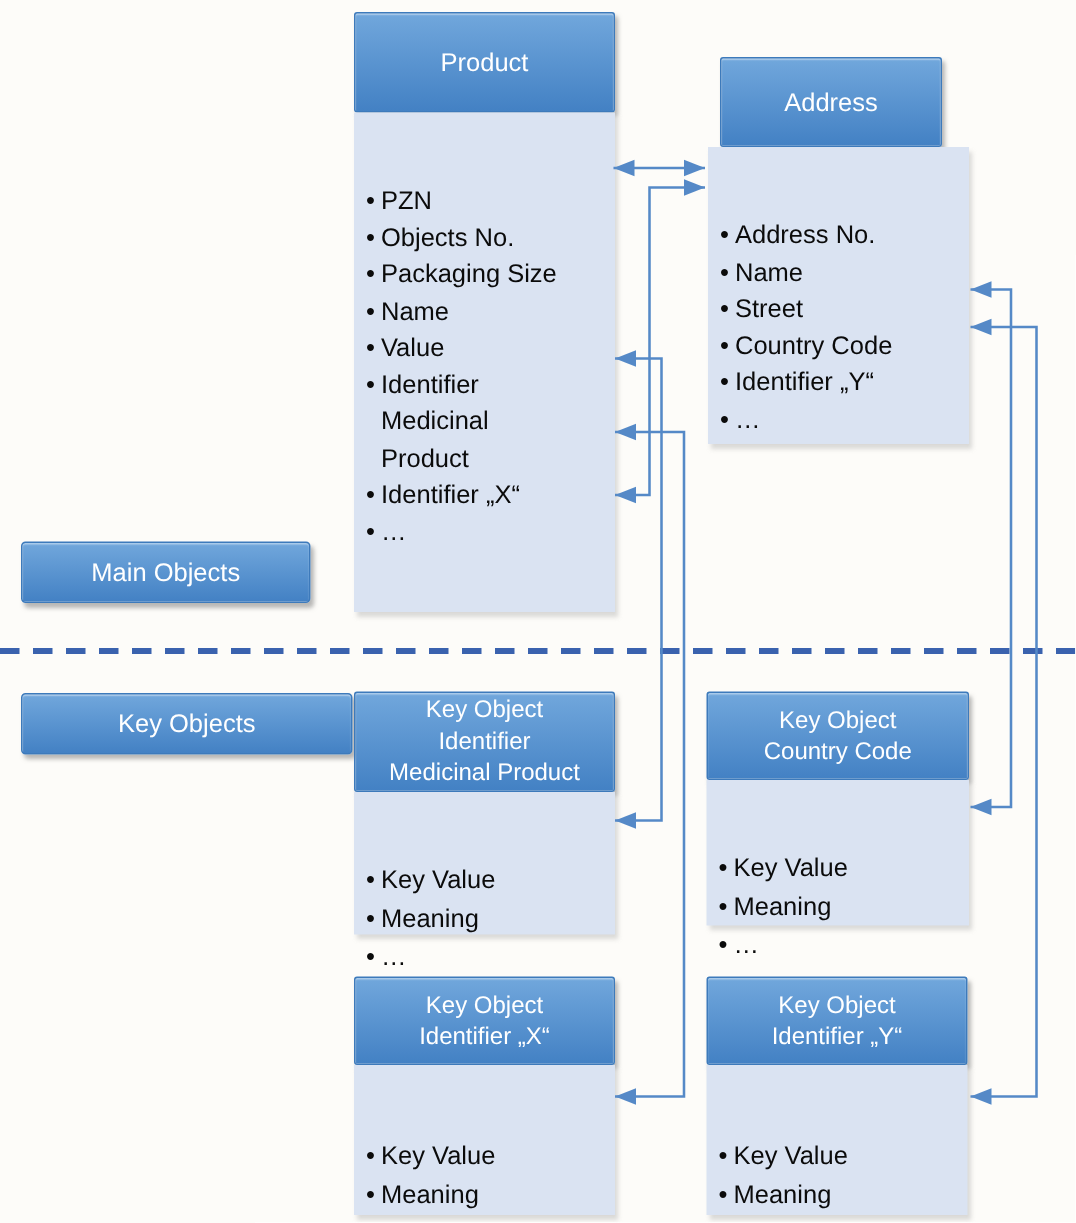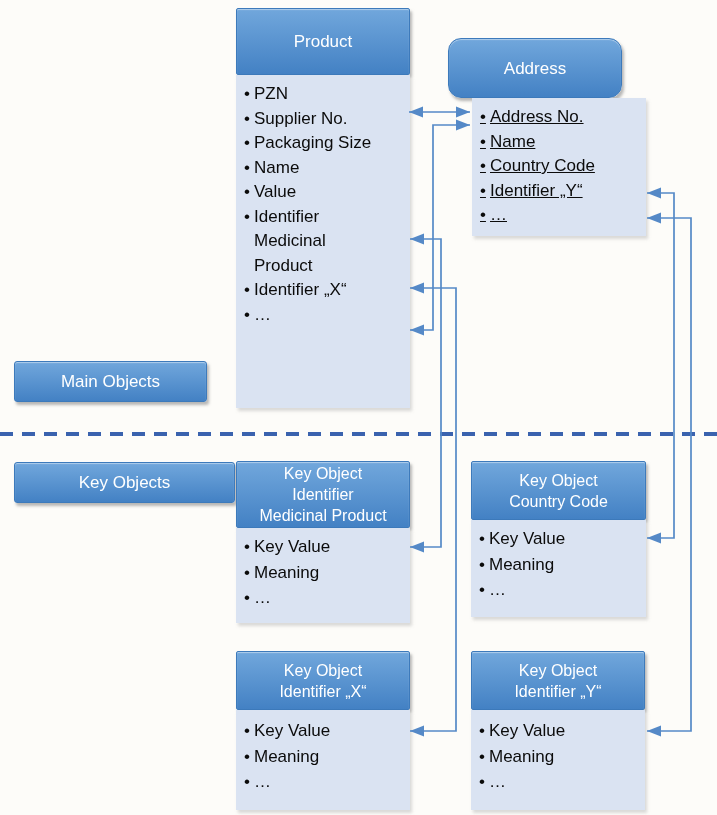"Address" div.hdr { border-radius: 13px -> none; left: 448px -> 480px; width: 174px -> 148px }
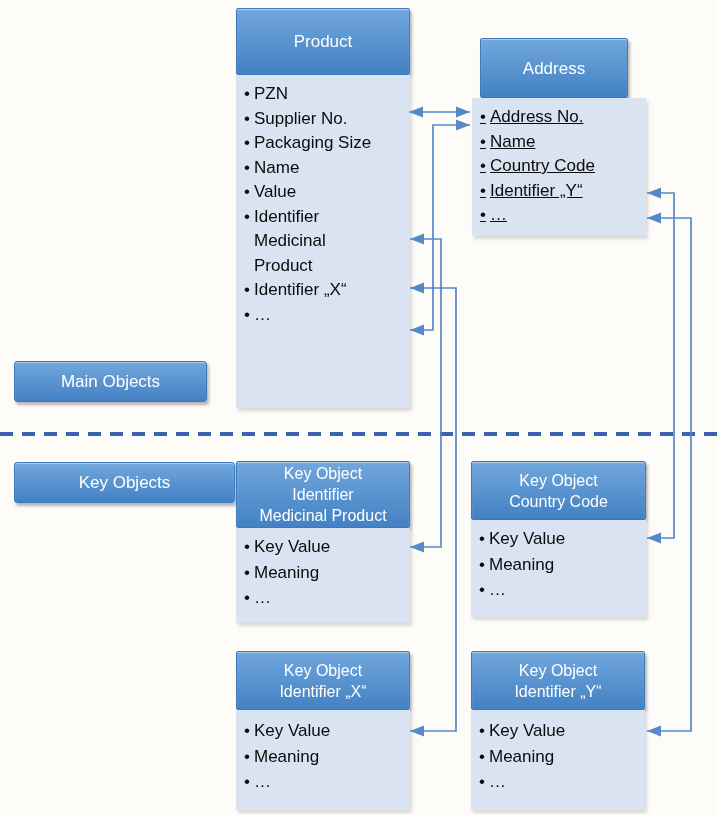"PZN" .bdy ul { margin-top: none -> 40px }
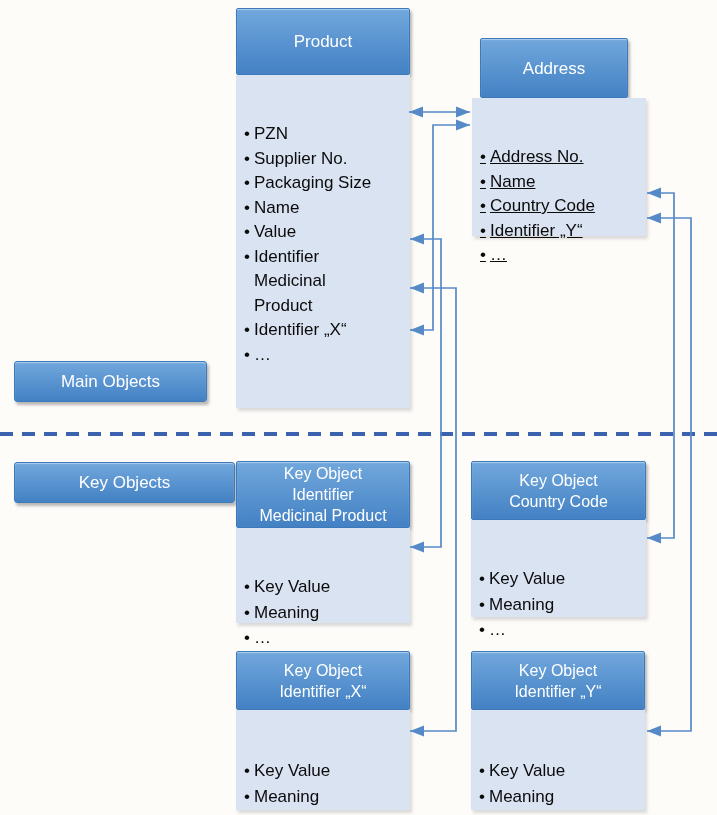"Supplier No." span { text: Supplier -> Objects }
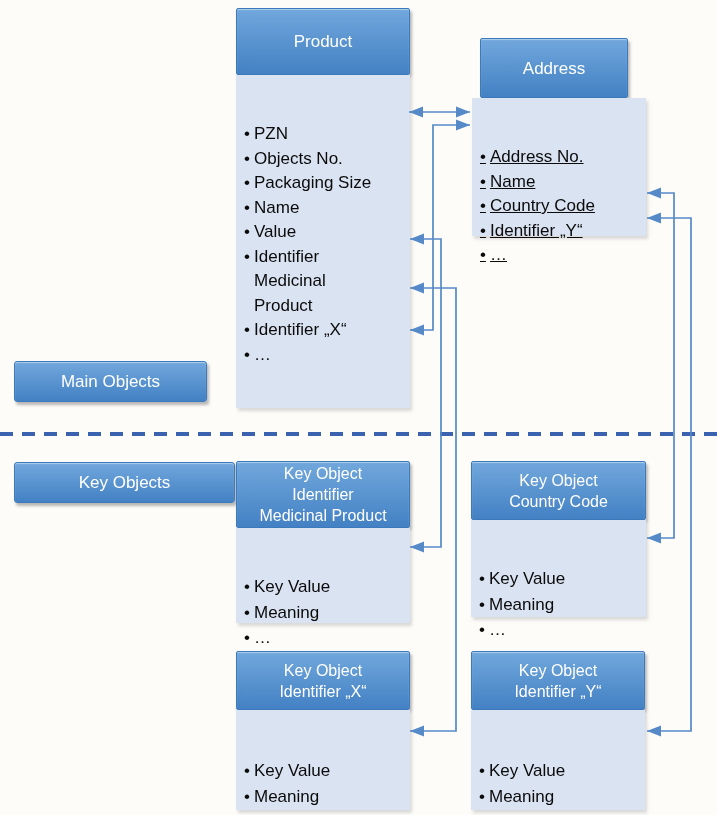"Address No." div.bdy { height: 138px -> 198px; text-decoration: underline -> none }
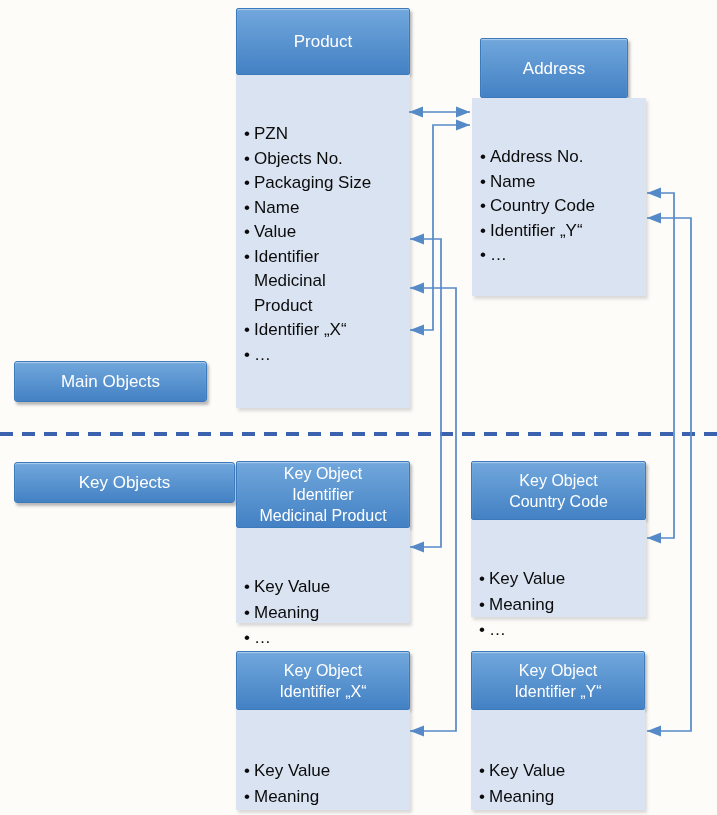"Street" li { html: none -> <li> <span>Street</span> </li> }
